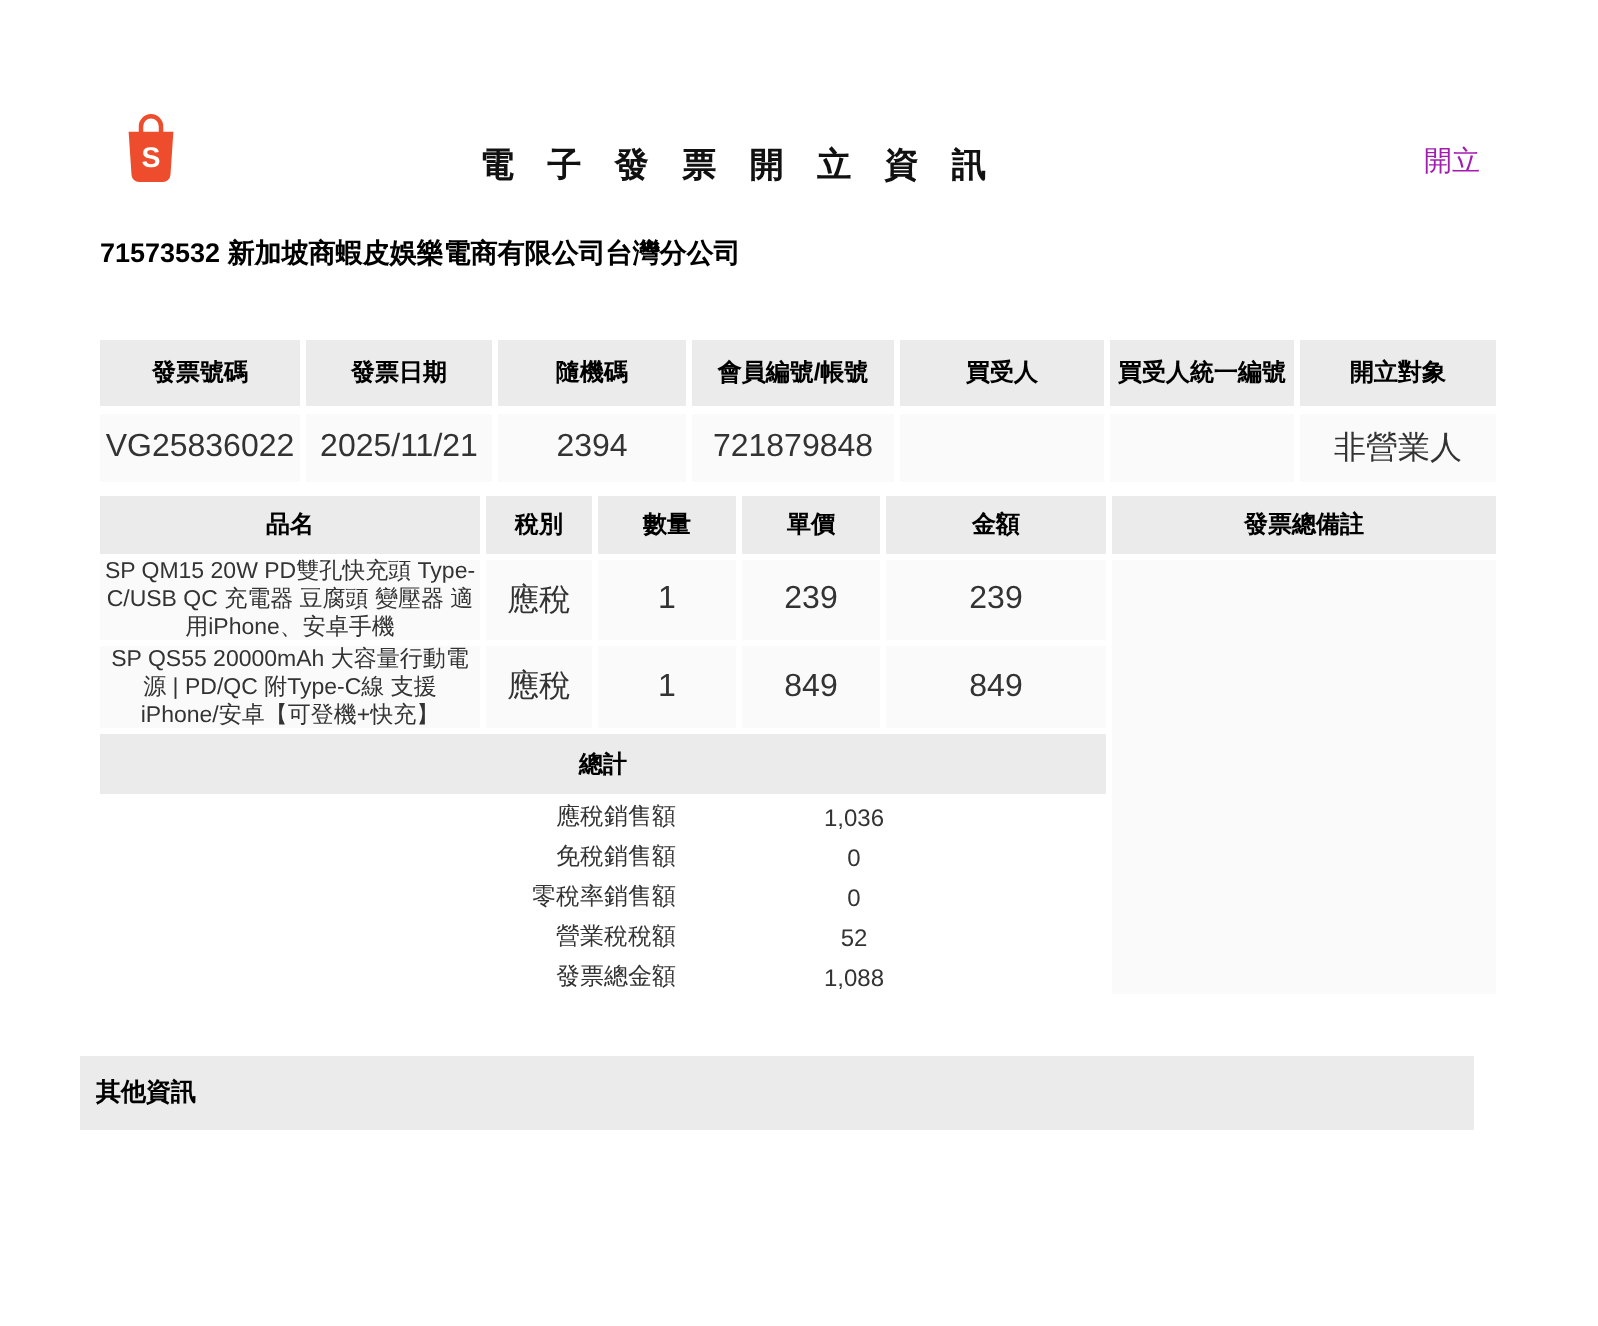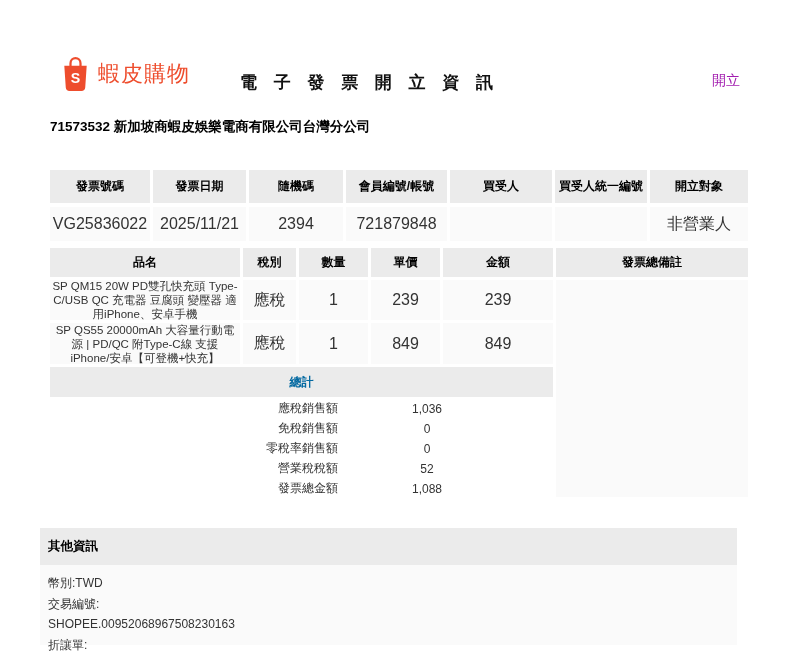"蝦皮購物" span.brand-text { html: <span>蝦皮購物</span> -> none }
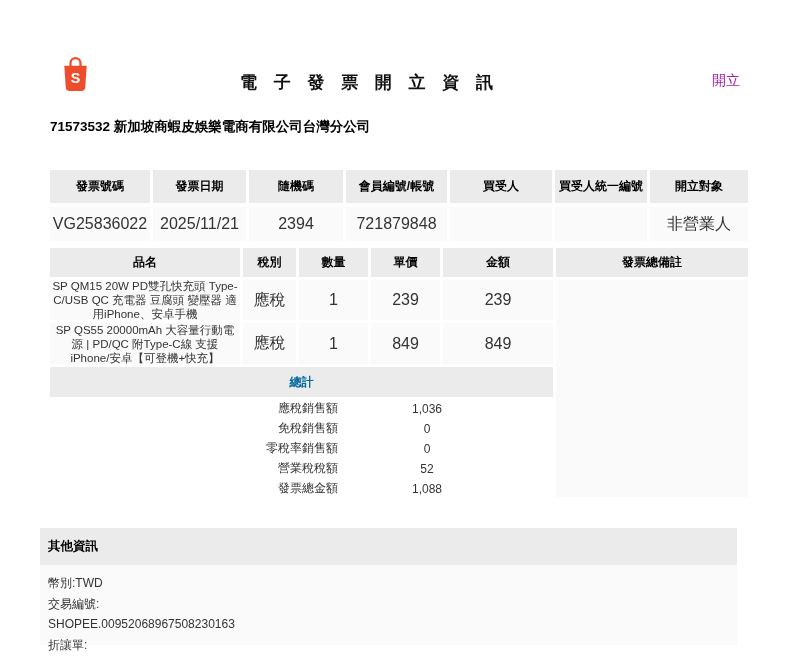"總計" .total-bar { color: #0369a1 -> #000000 }
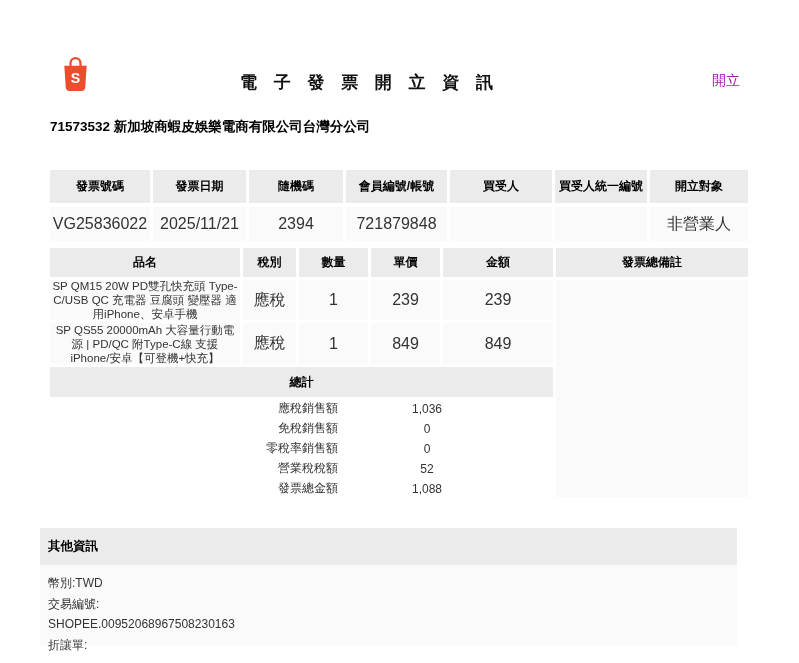"幣別:TWD" div.other-body { html: <div> <div>幣別:TWD</div> <div>交易編號:</div> <div>SHOPEE.00952068967508230163</div> <div>折讓單:</div> </div> -> none }
